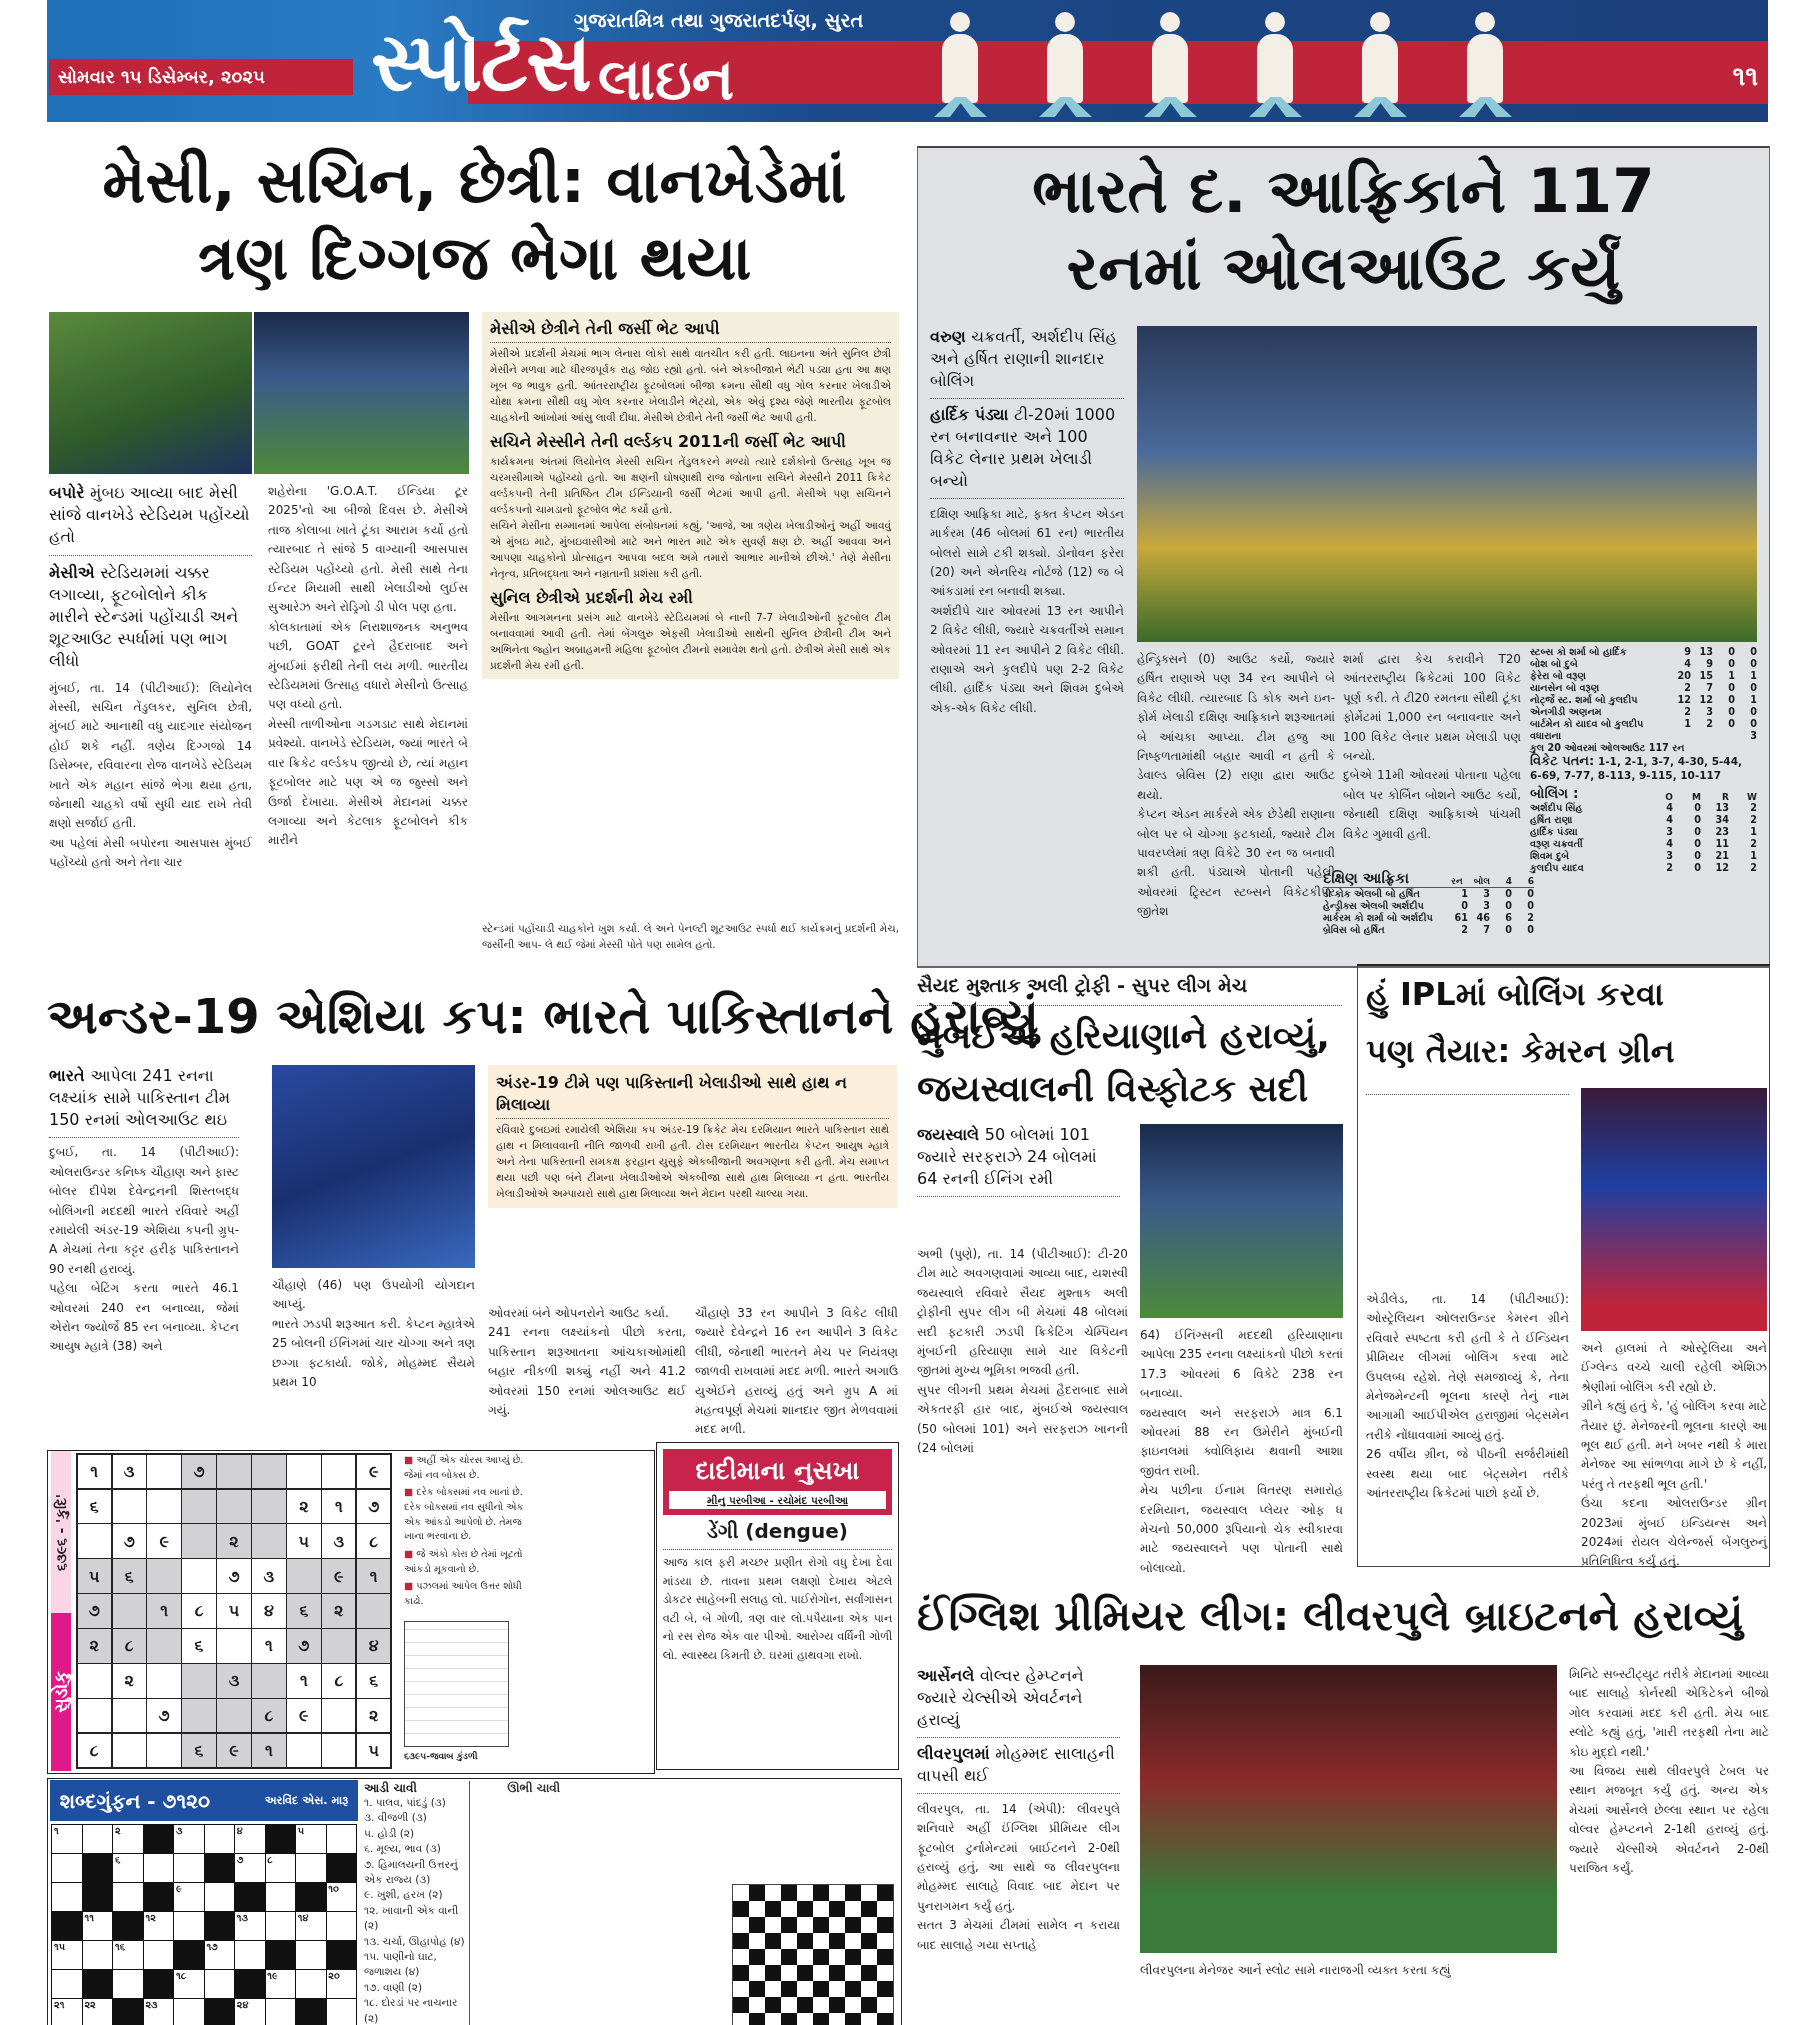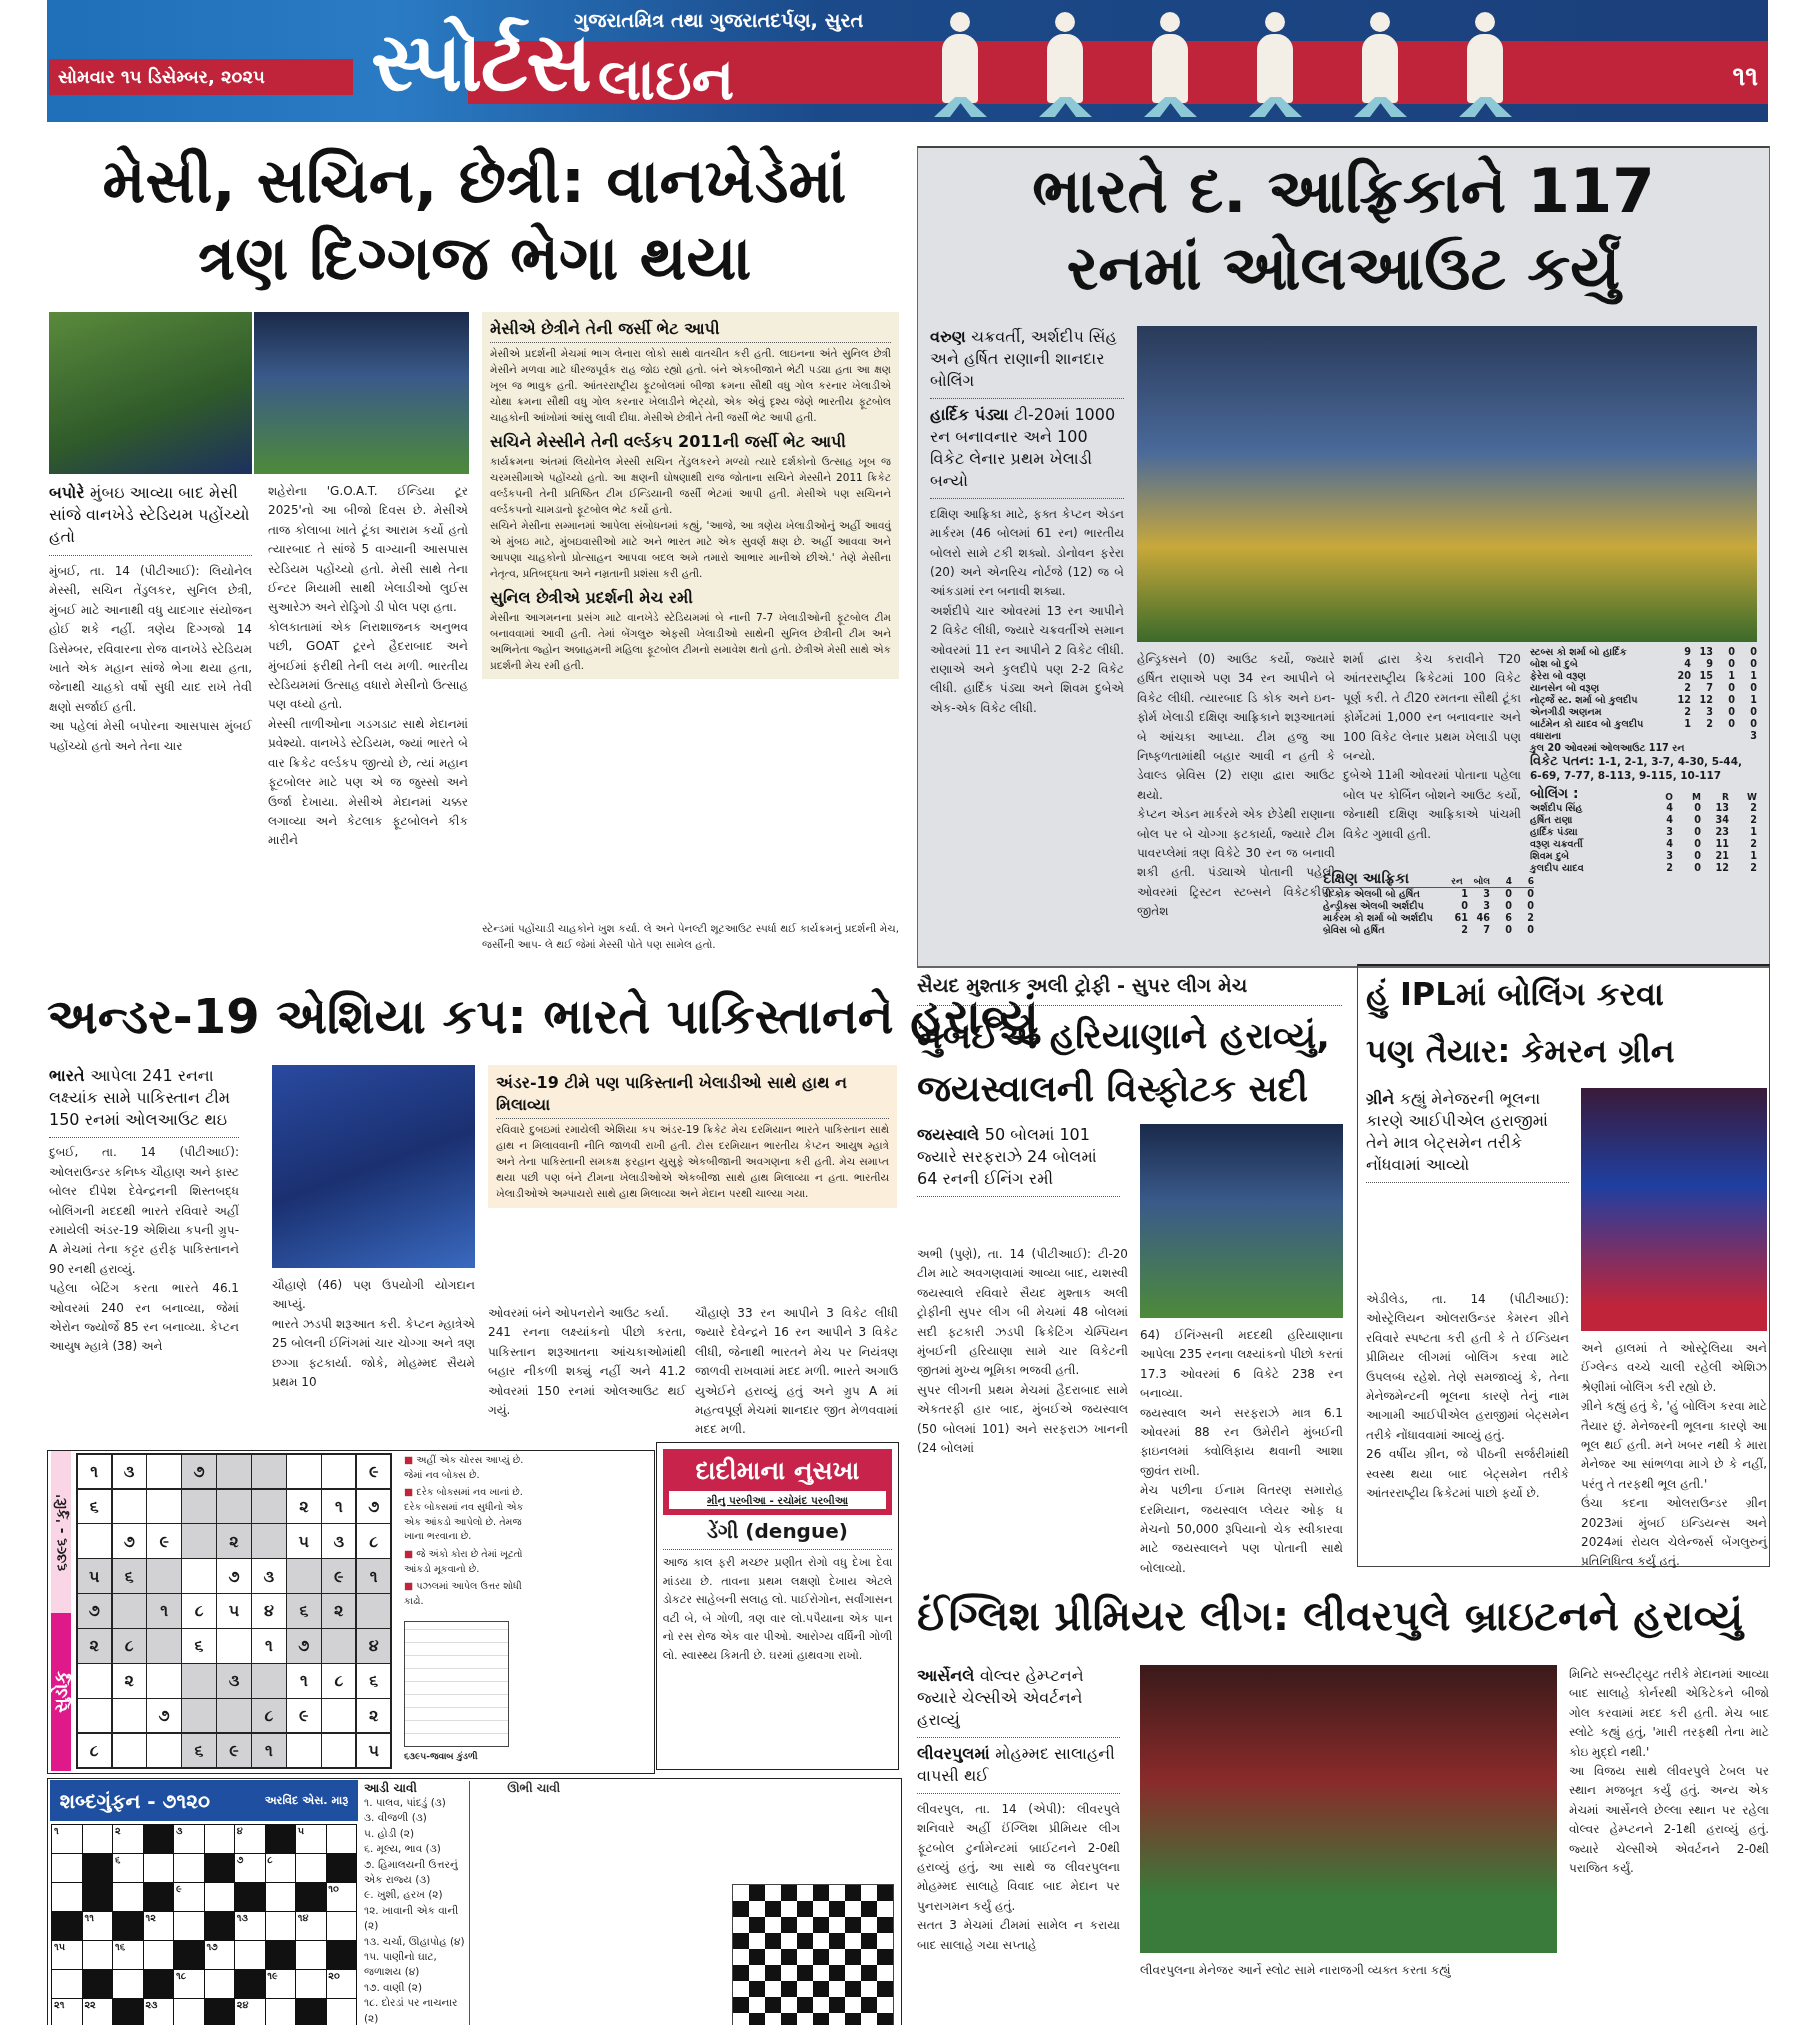"મેસીએ સ્ટેડિયમમાં ચક્કર લગાવ્યા," div.sub-hl { html: none -> <div><span>મેસીએ</span> <span>સ્ટેડિયમમાં ચક્કર લગાવ્યા, ફૂટબોલોને કીક મારીને સ્ટેન્ડમાં પહોંચાડી અને શૂટઆઉટ સ્પર્ધામાં પણ ભાગ લીધો</span></div> }
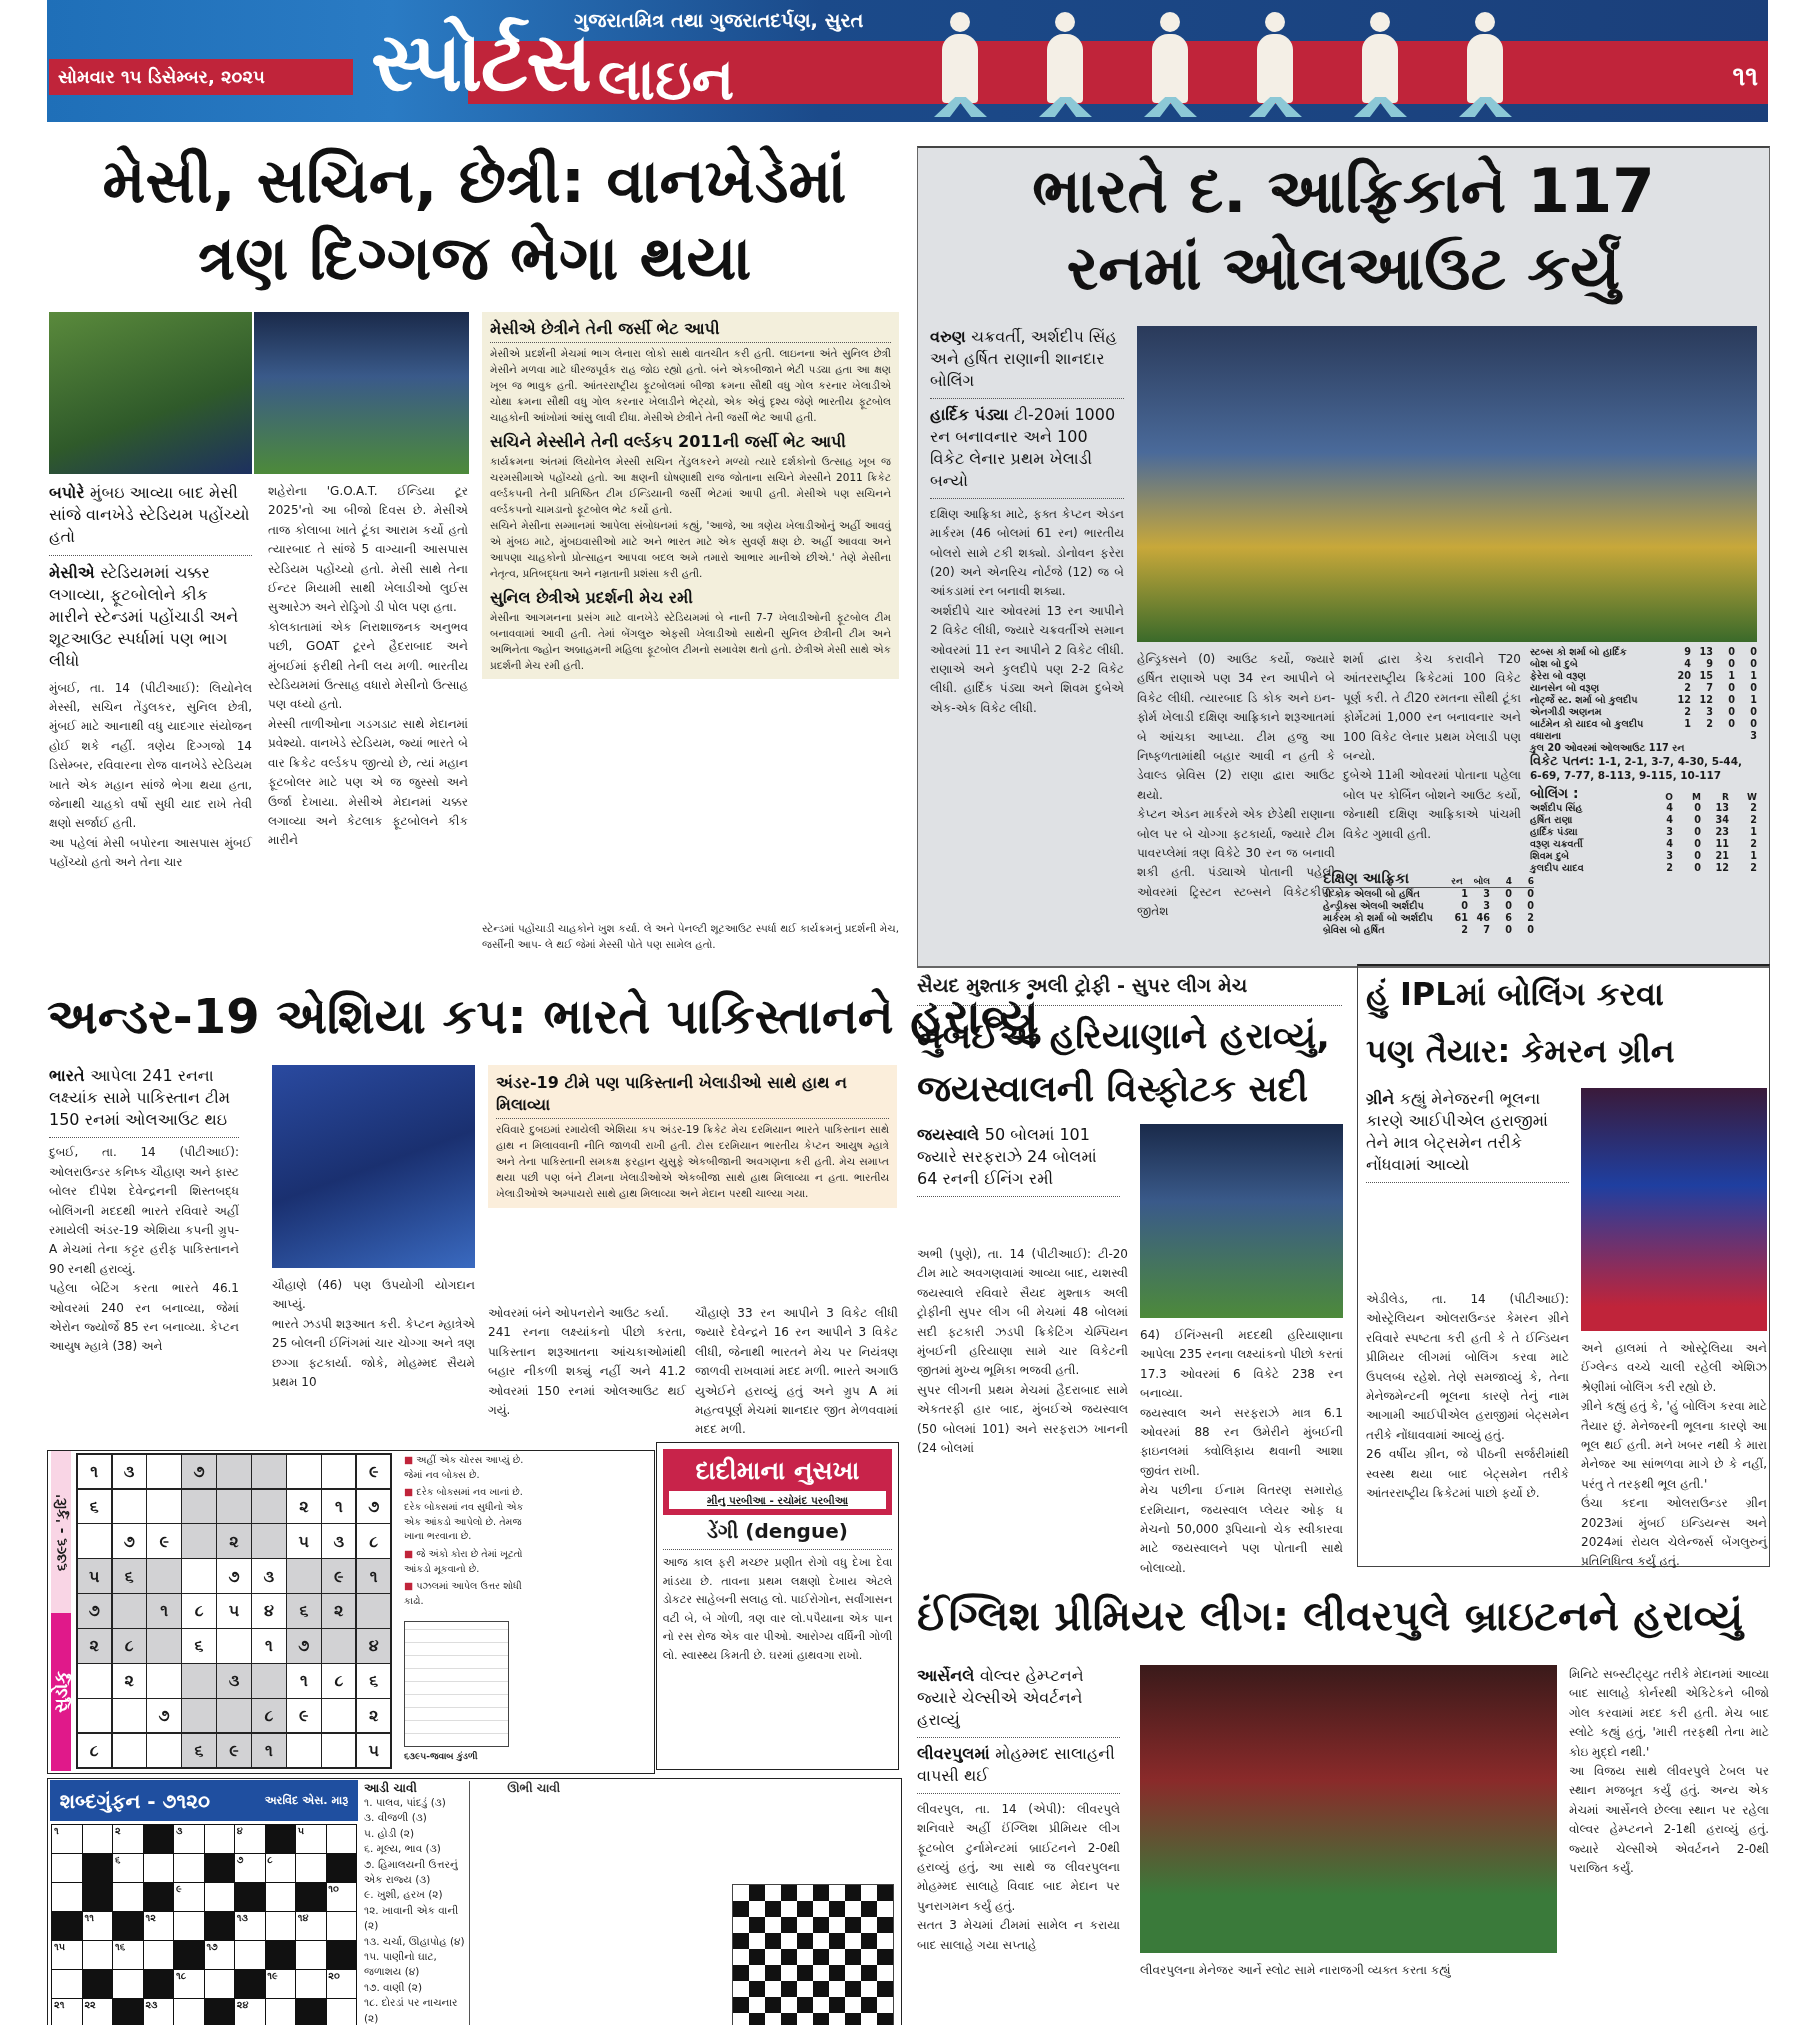"ગ્રીને કહ્યું મેનેજરની ભૂલના કારણે" div.sub-hl { html: <div><span>ગ્રીને</span> <span>કહ્યું મેનેજરની ભૂલના કારણે આઈપીએલ હરાજીમાં તેને માત્ર બેટ્સમેન તરીકે નોંધવામાં આવ્યો</span></div> -> none }
